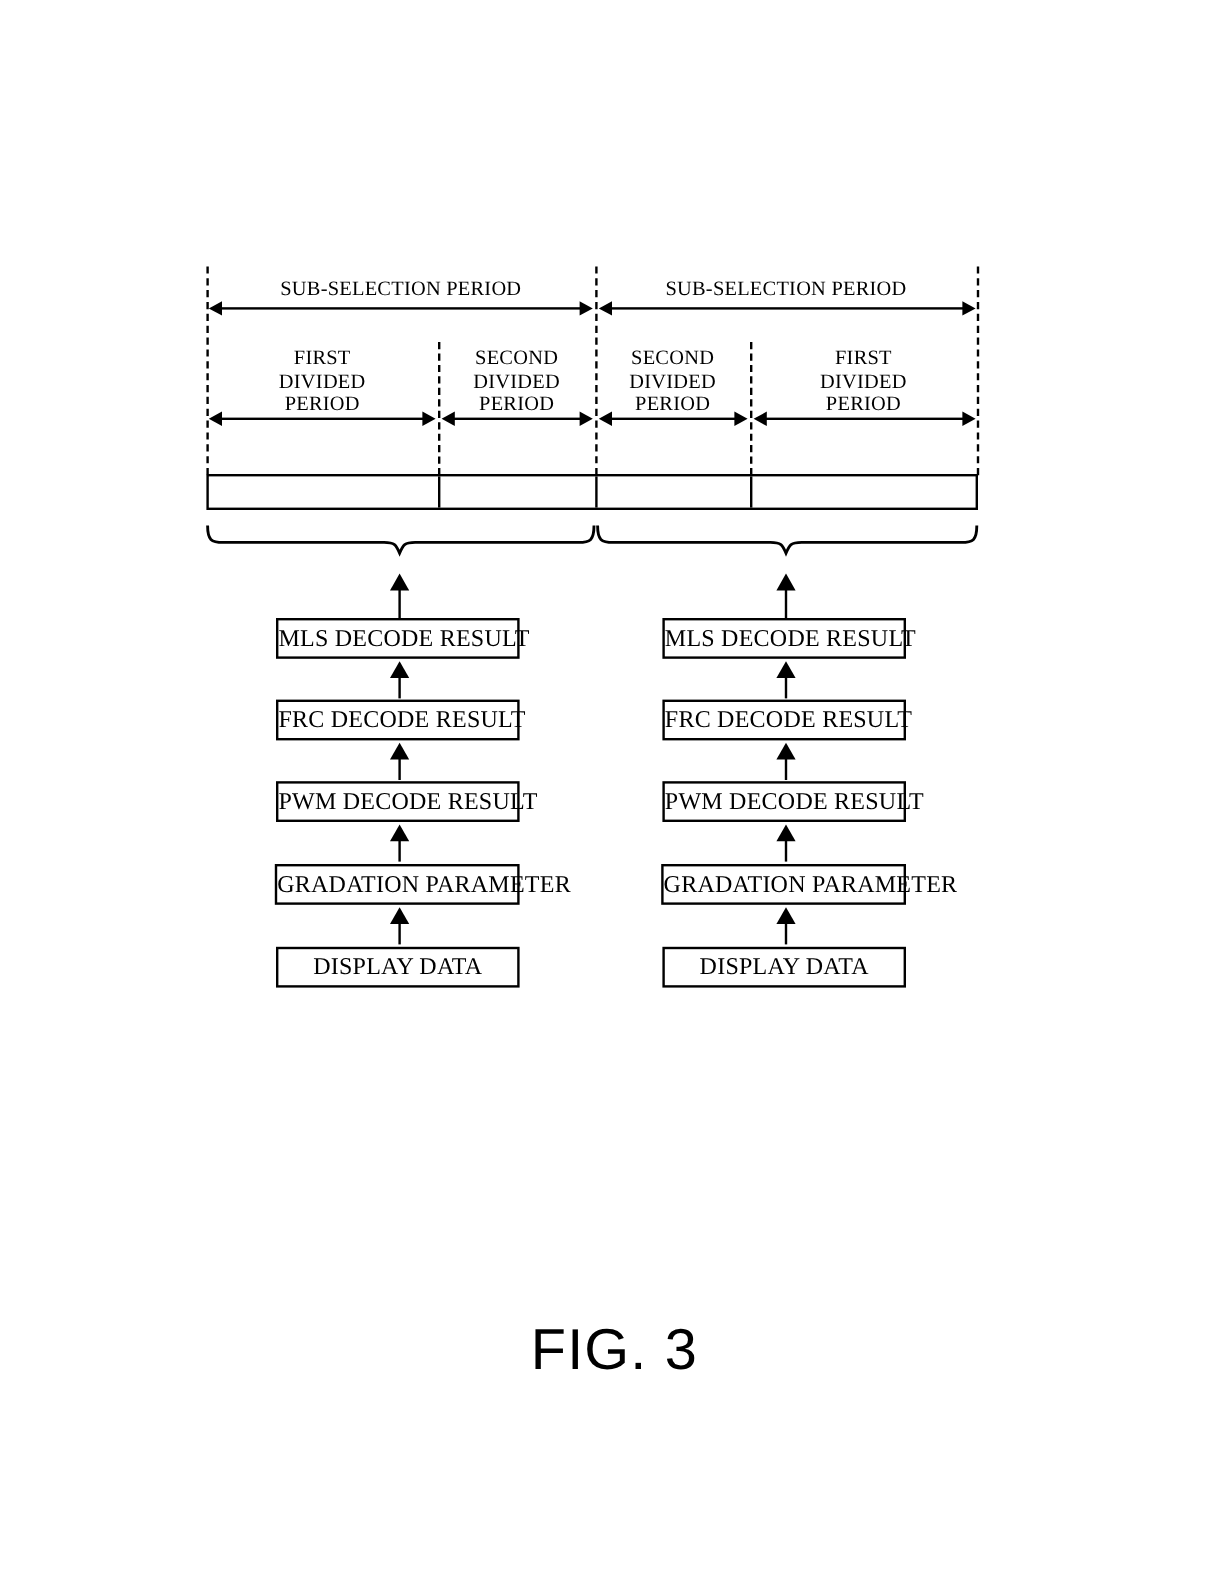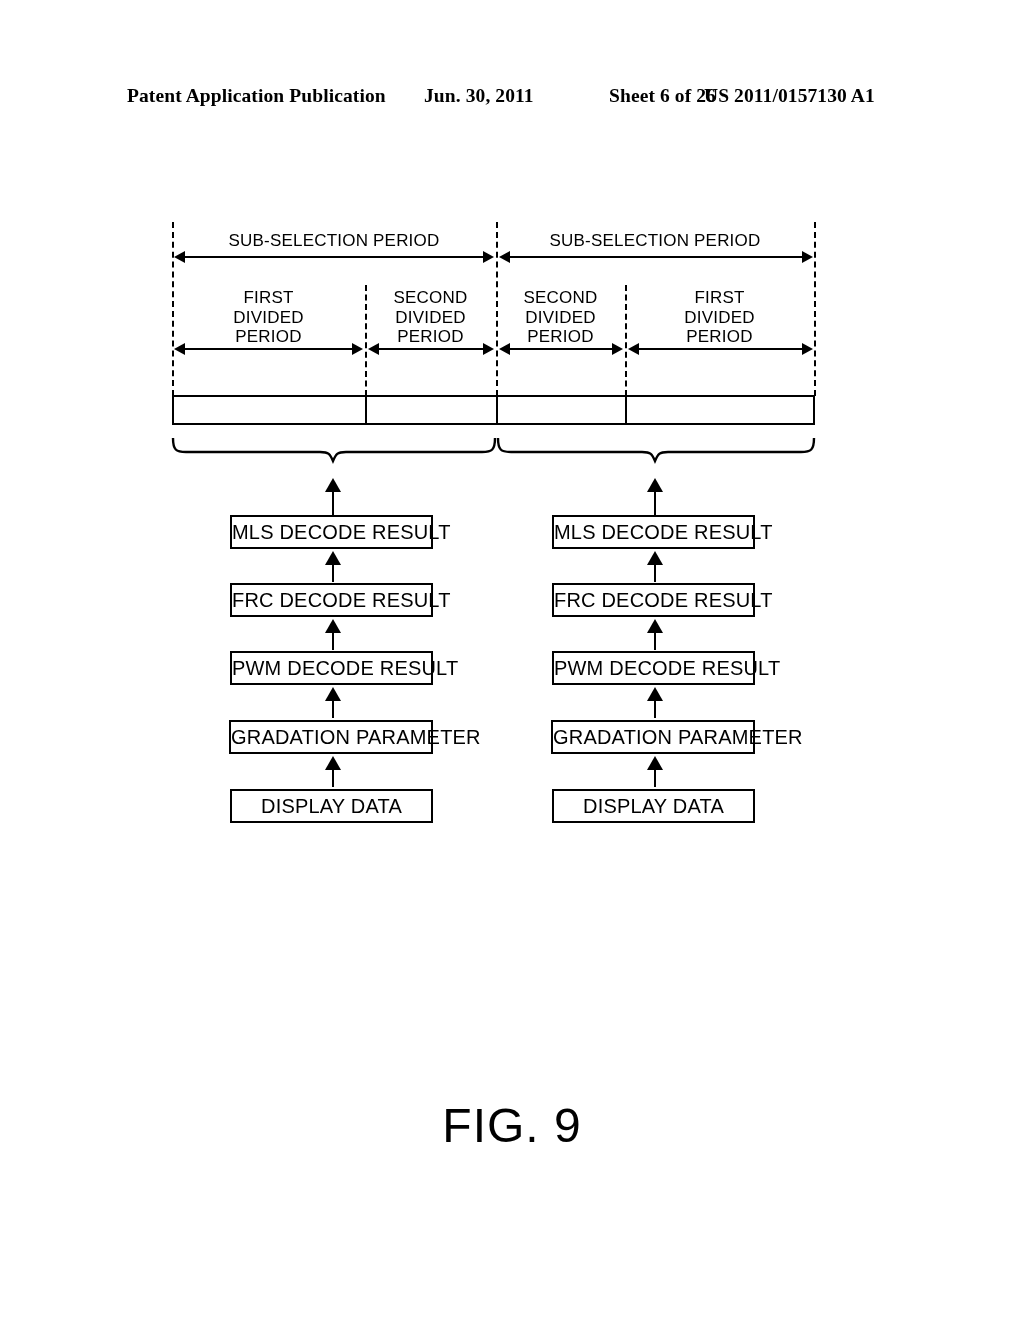"Patent Application Publication" div { html: <div> <span>Patent Application Publication</span> <span>Jun. 30, 2011</span> <span>Sheet 6 of 26</span> <span>US 2011/0157130 A1</span> </div> -> none }
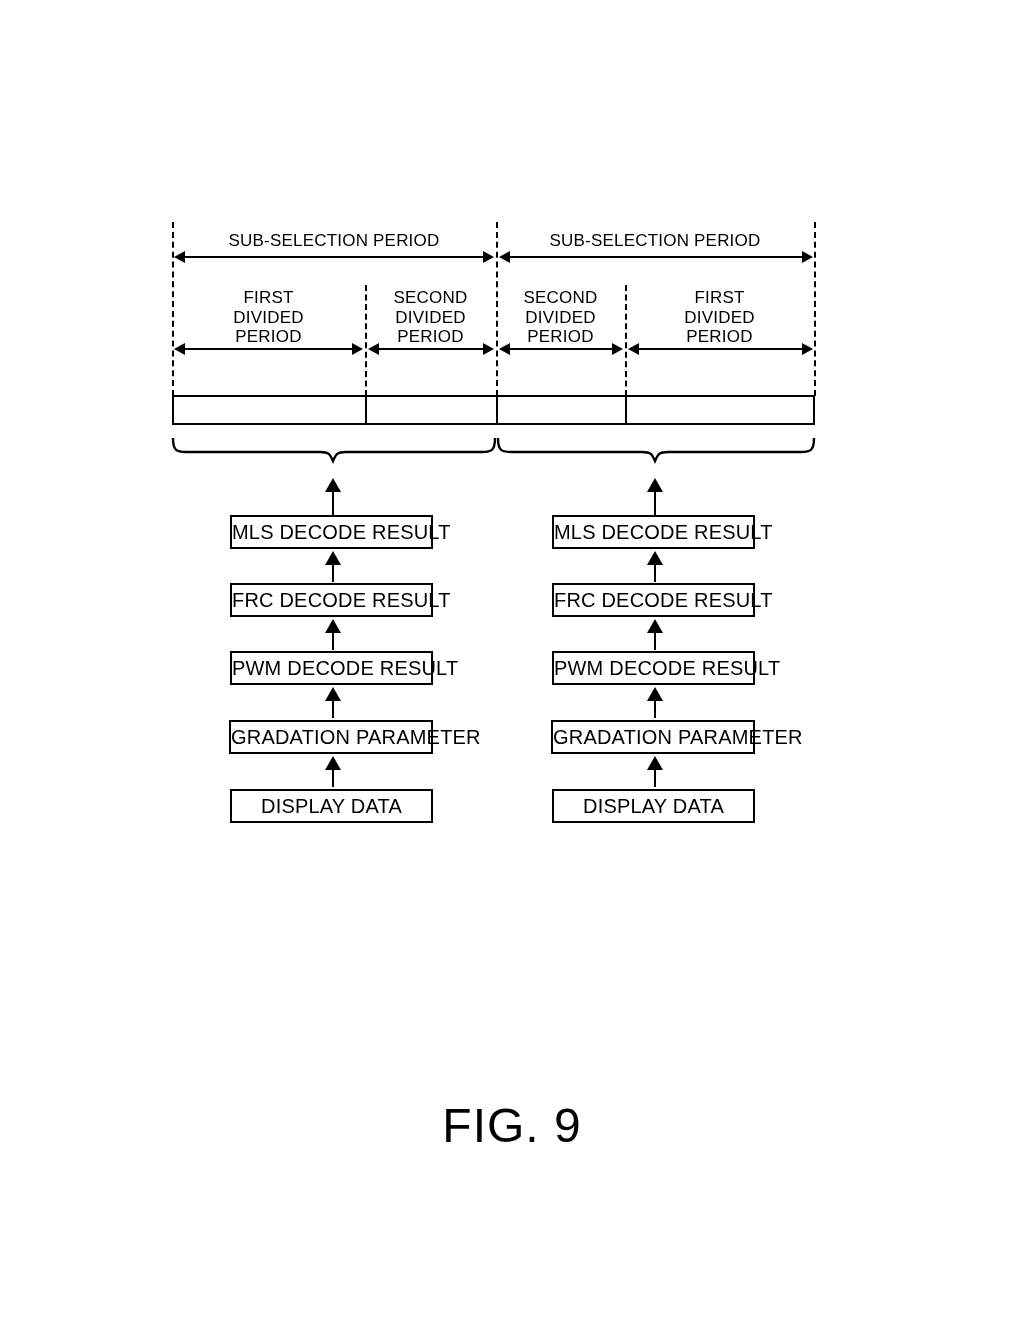"SUB-SELECTION PERIOD" #fig { font-family: none -> Liberation Serif, serif }
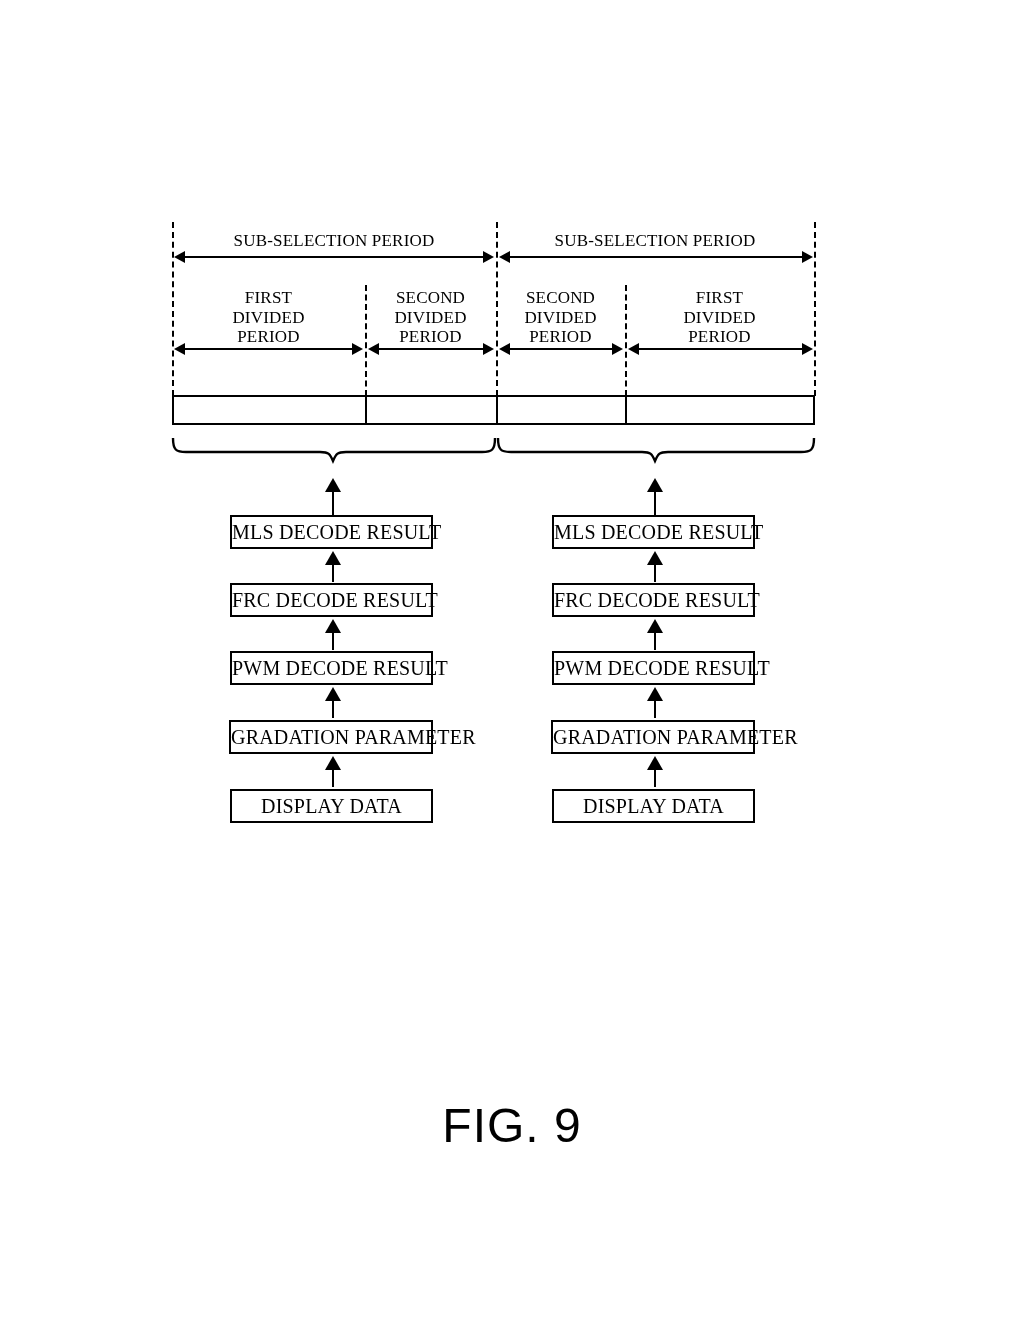"FIG. 9" div { text: 9 -> 3 }
